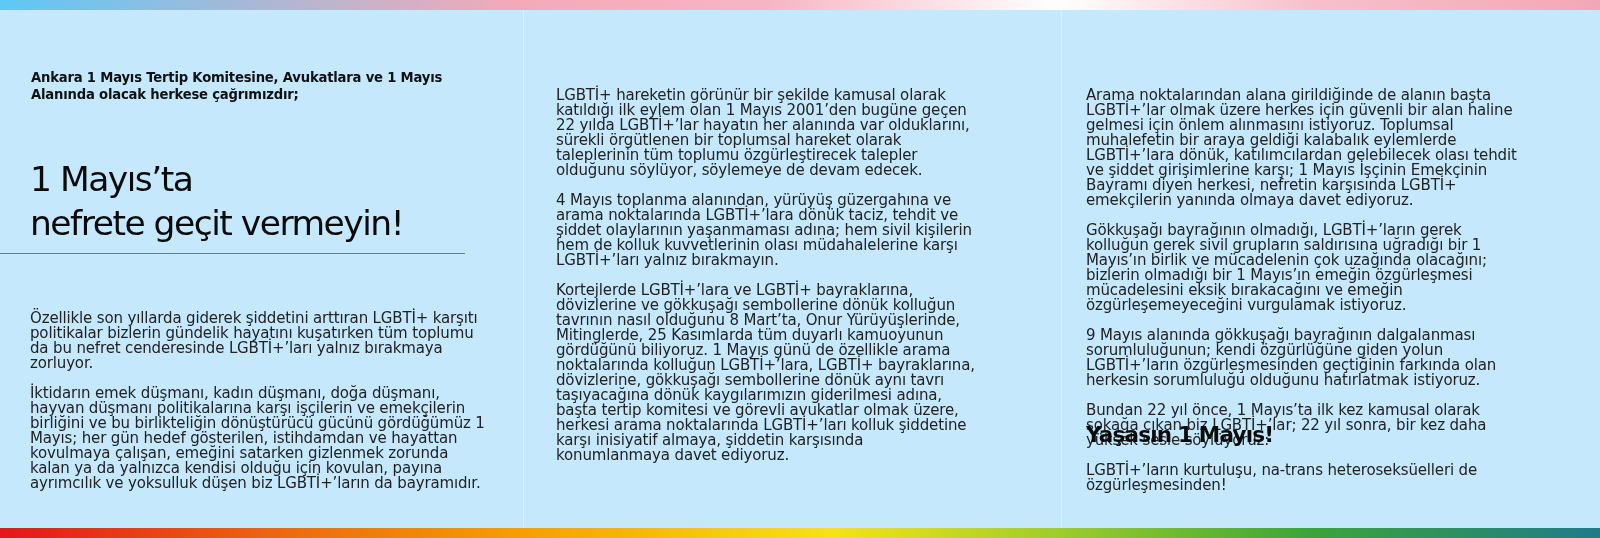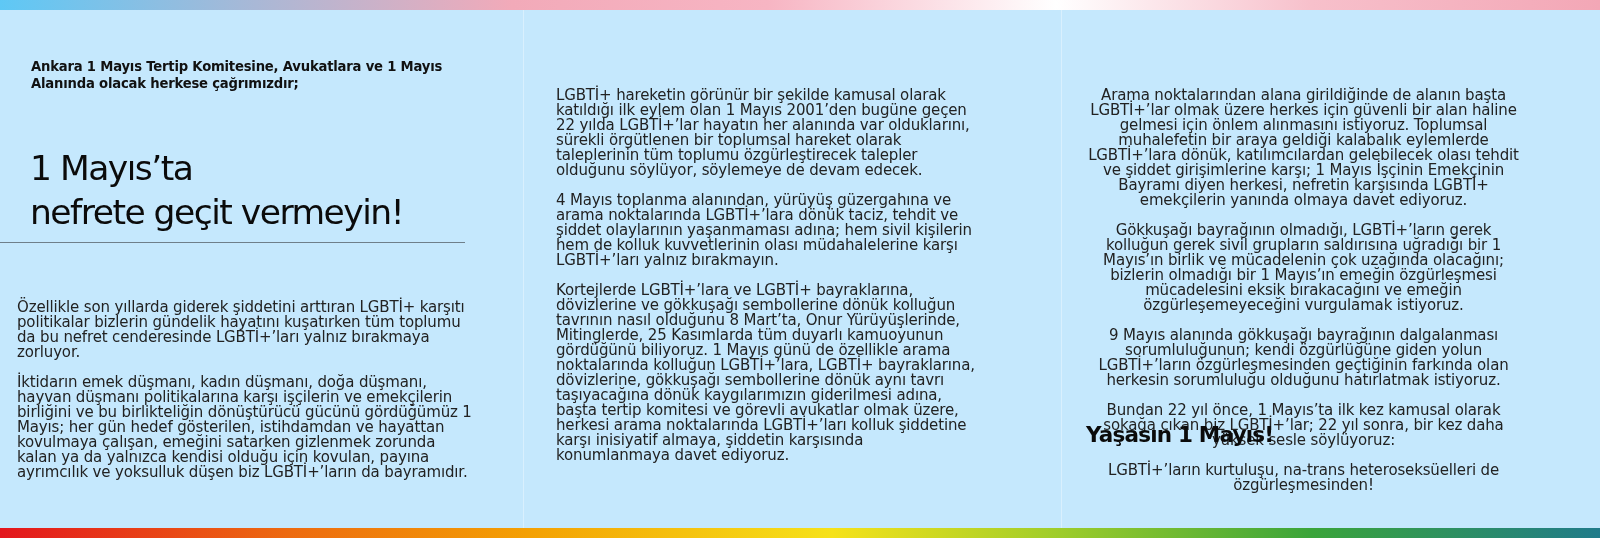"Ankara 1 Mayıs Tertip Komitesine," .panel-1 { margin-top: none -> 11px }
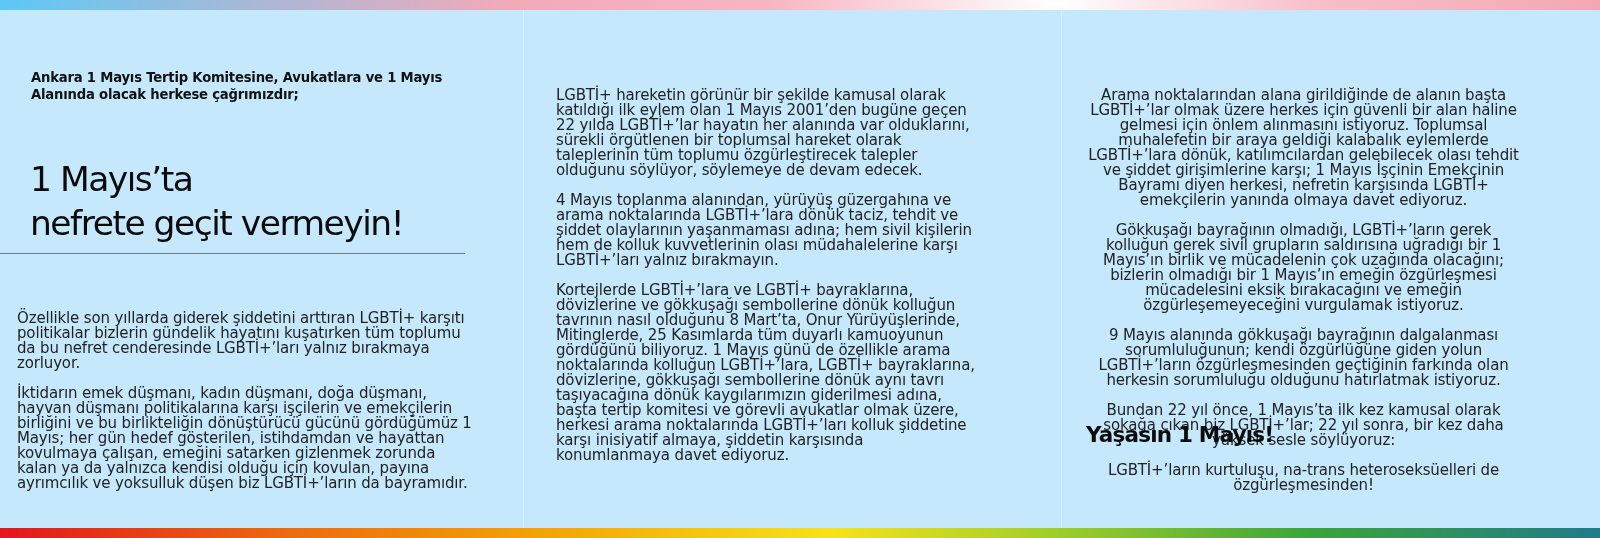"Arama noktalarından alana girildiğinde" .panel-3 { text-align: center -> none }
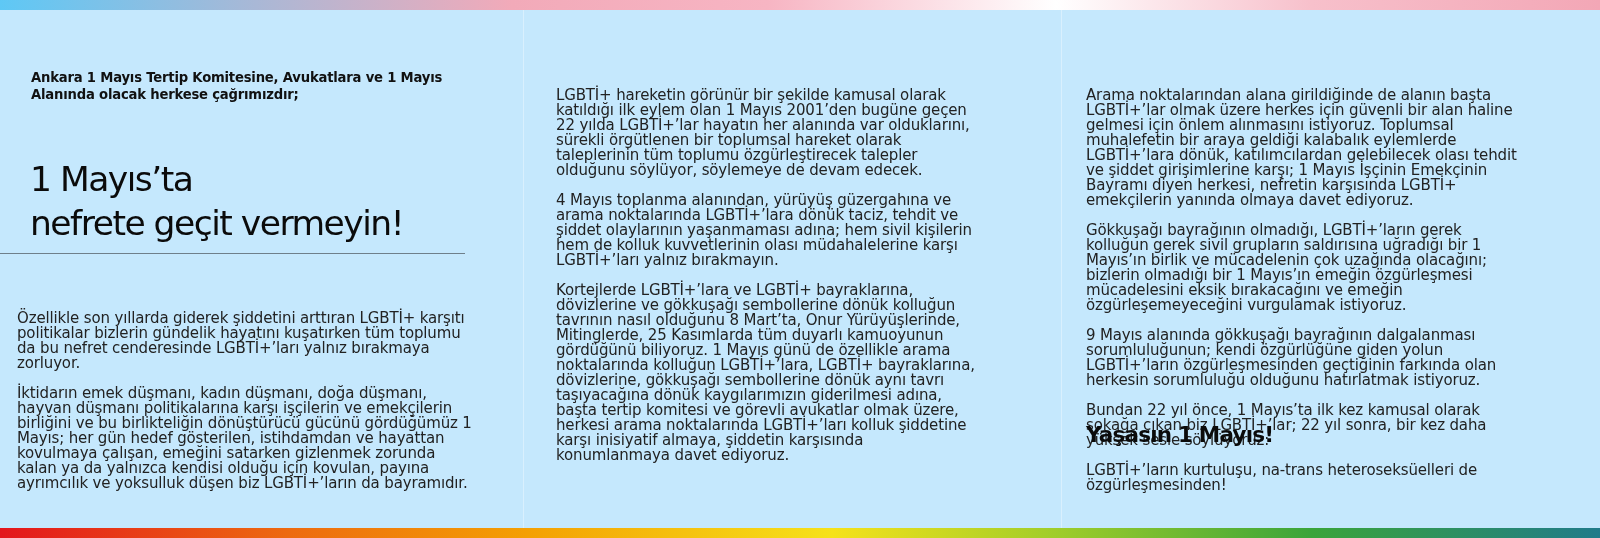"Özellikle son yıllarda giderek şiddetini" .p1-body { left: 17px -> 30px }
